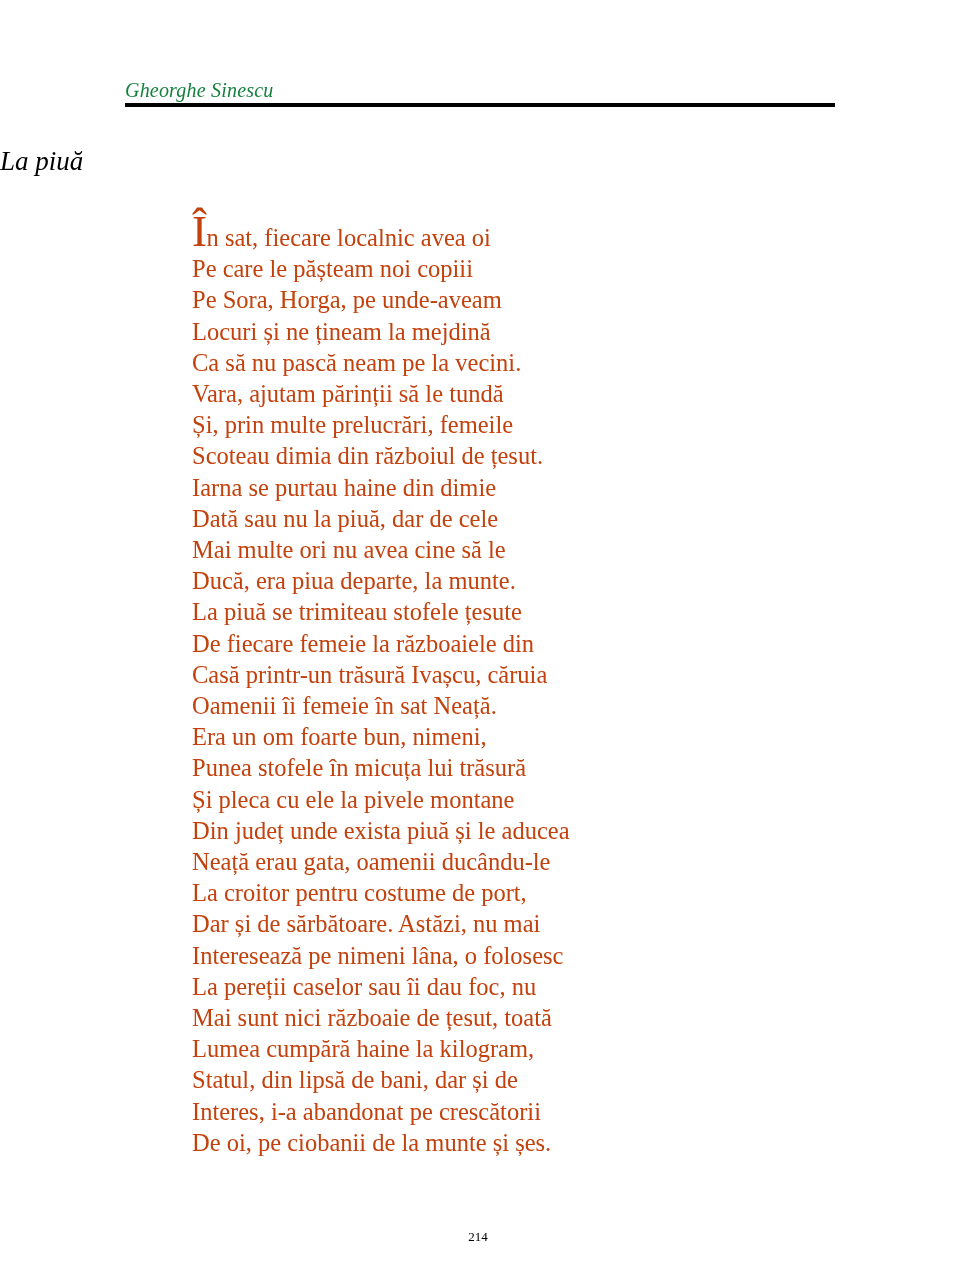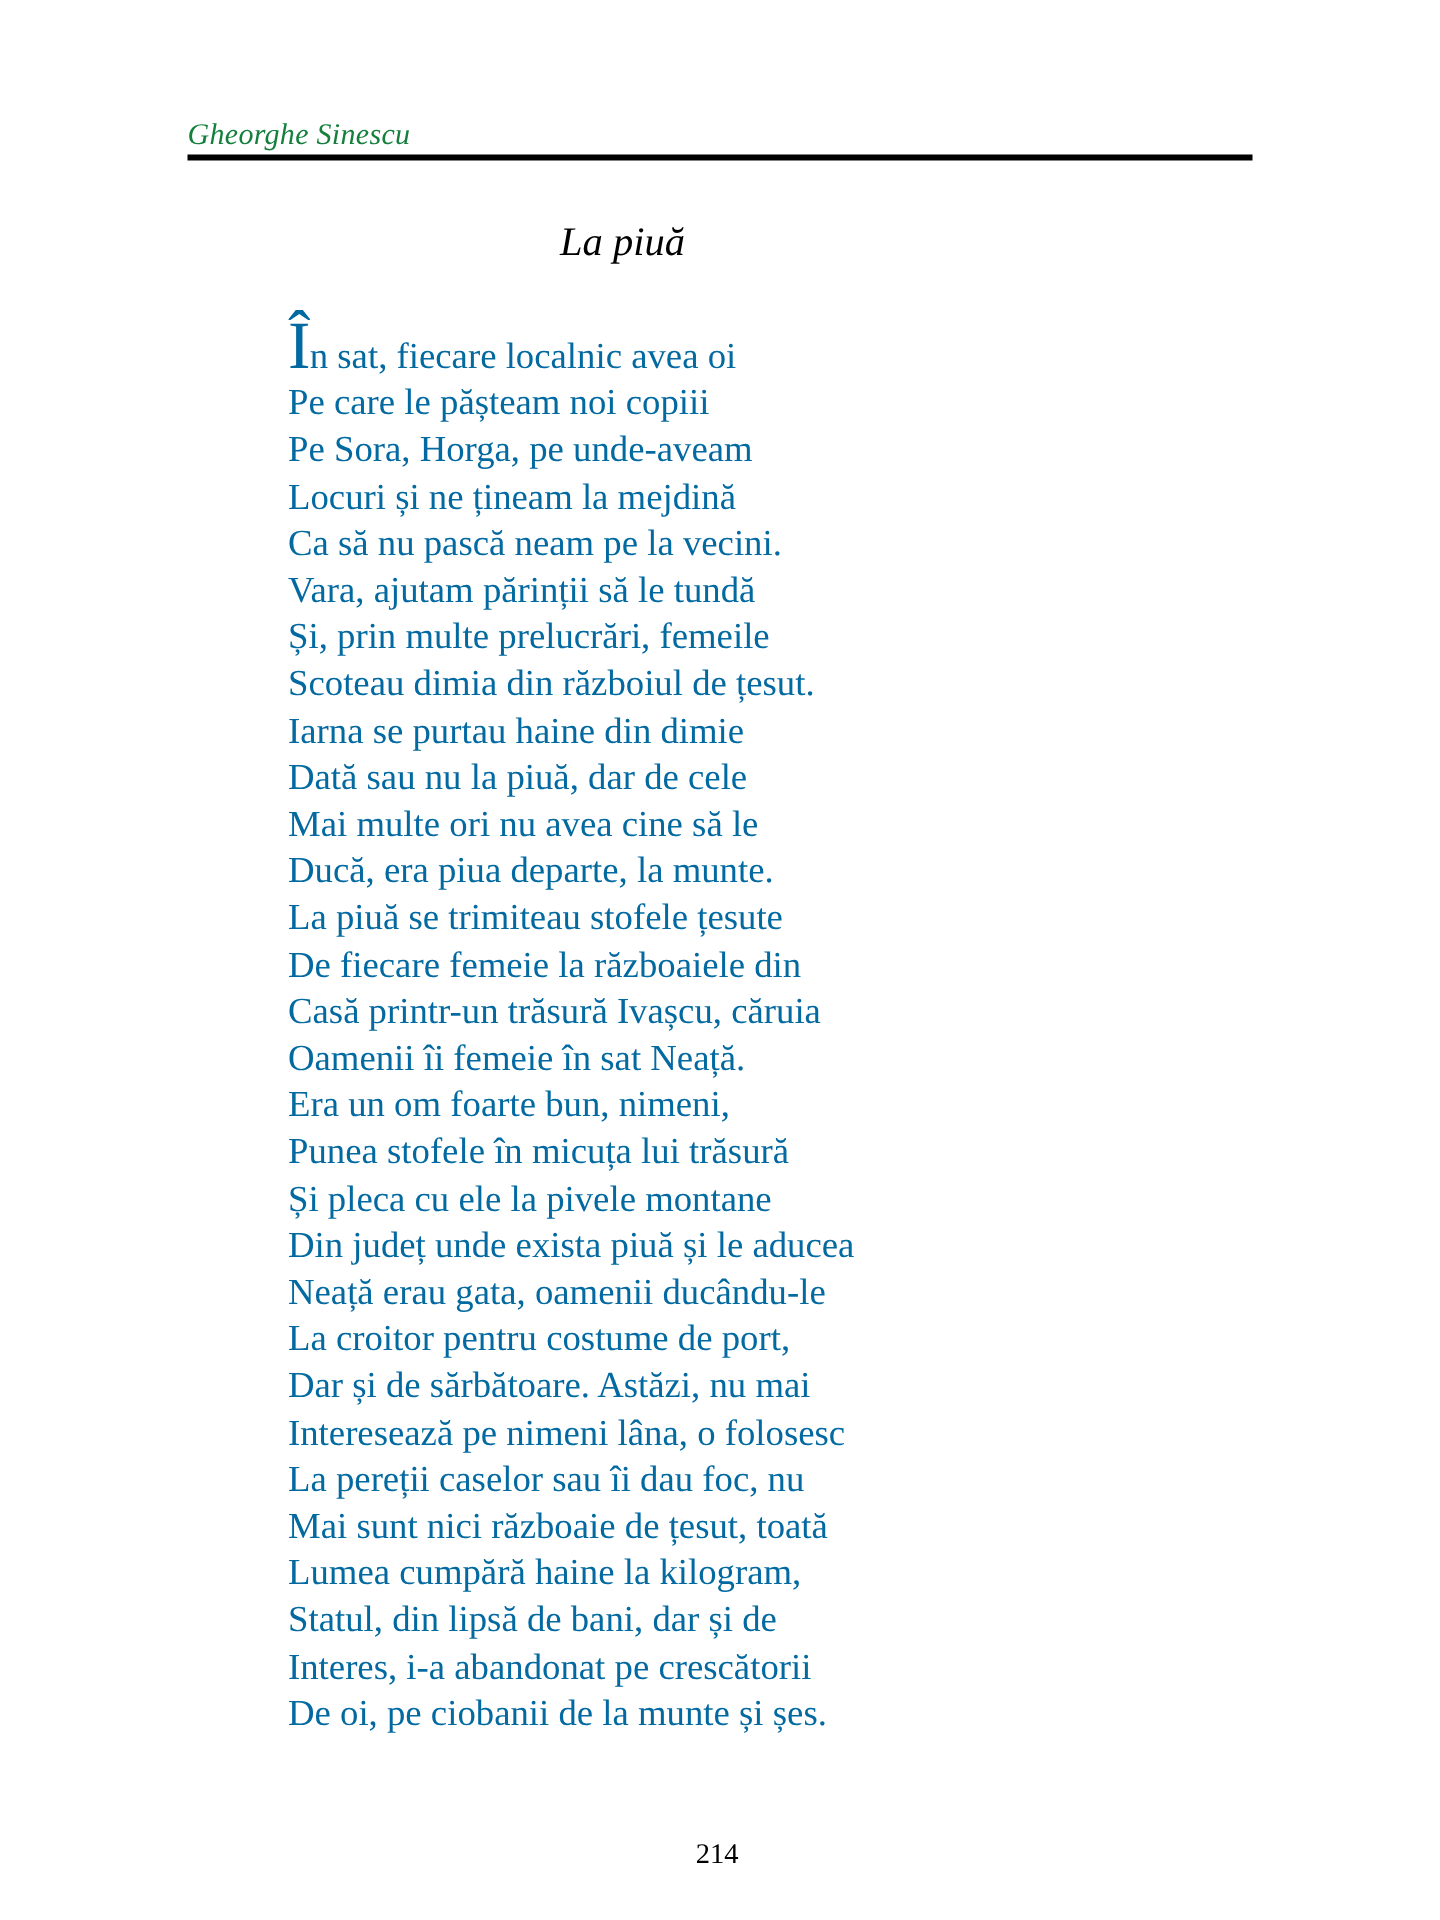"La piuă" .poem-title { text-align: center -> left }
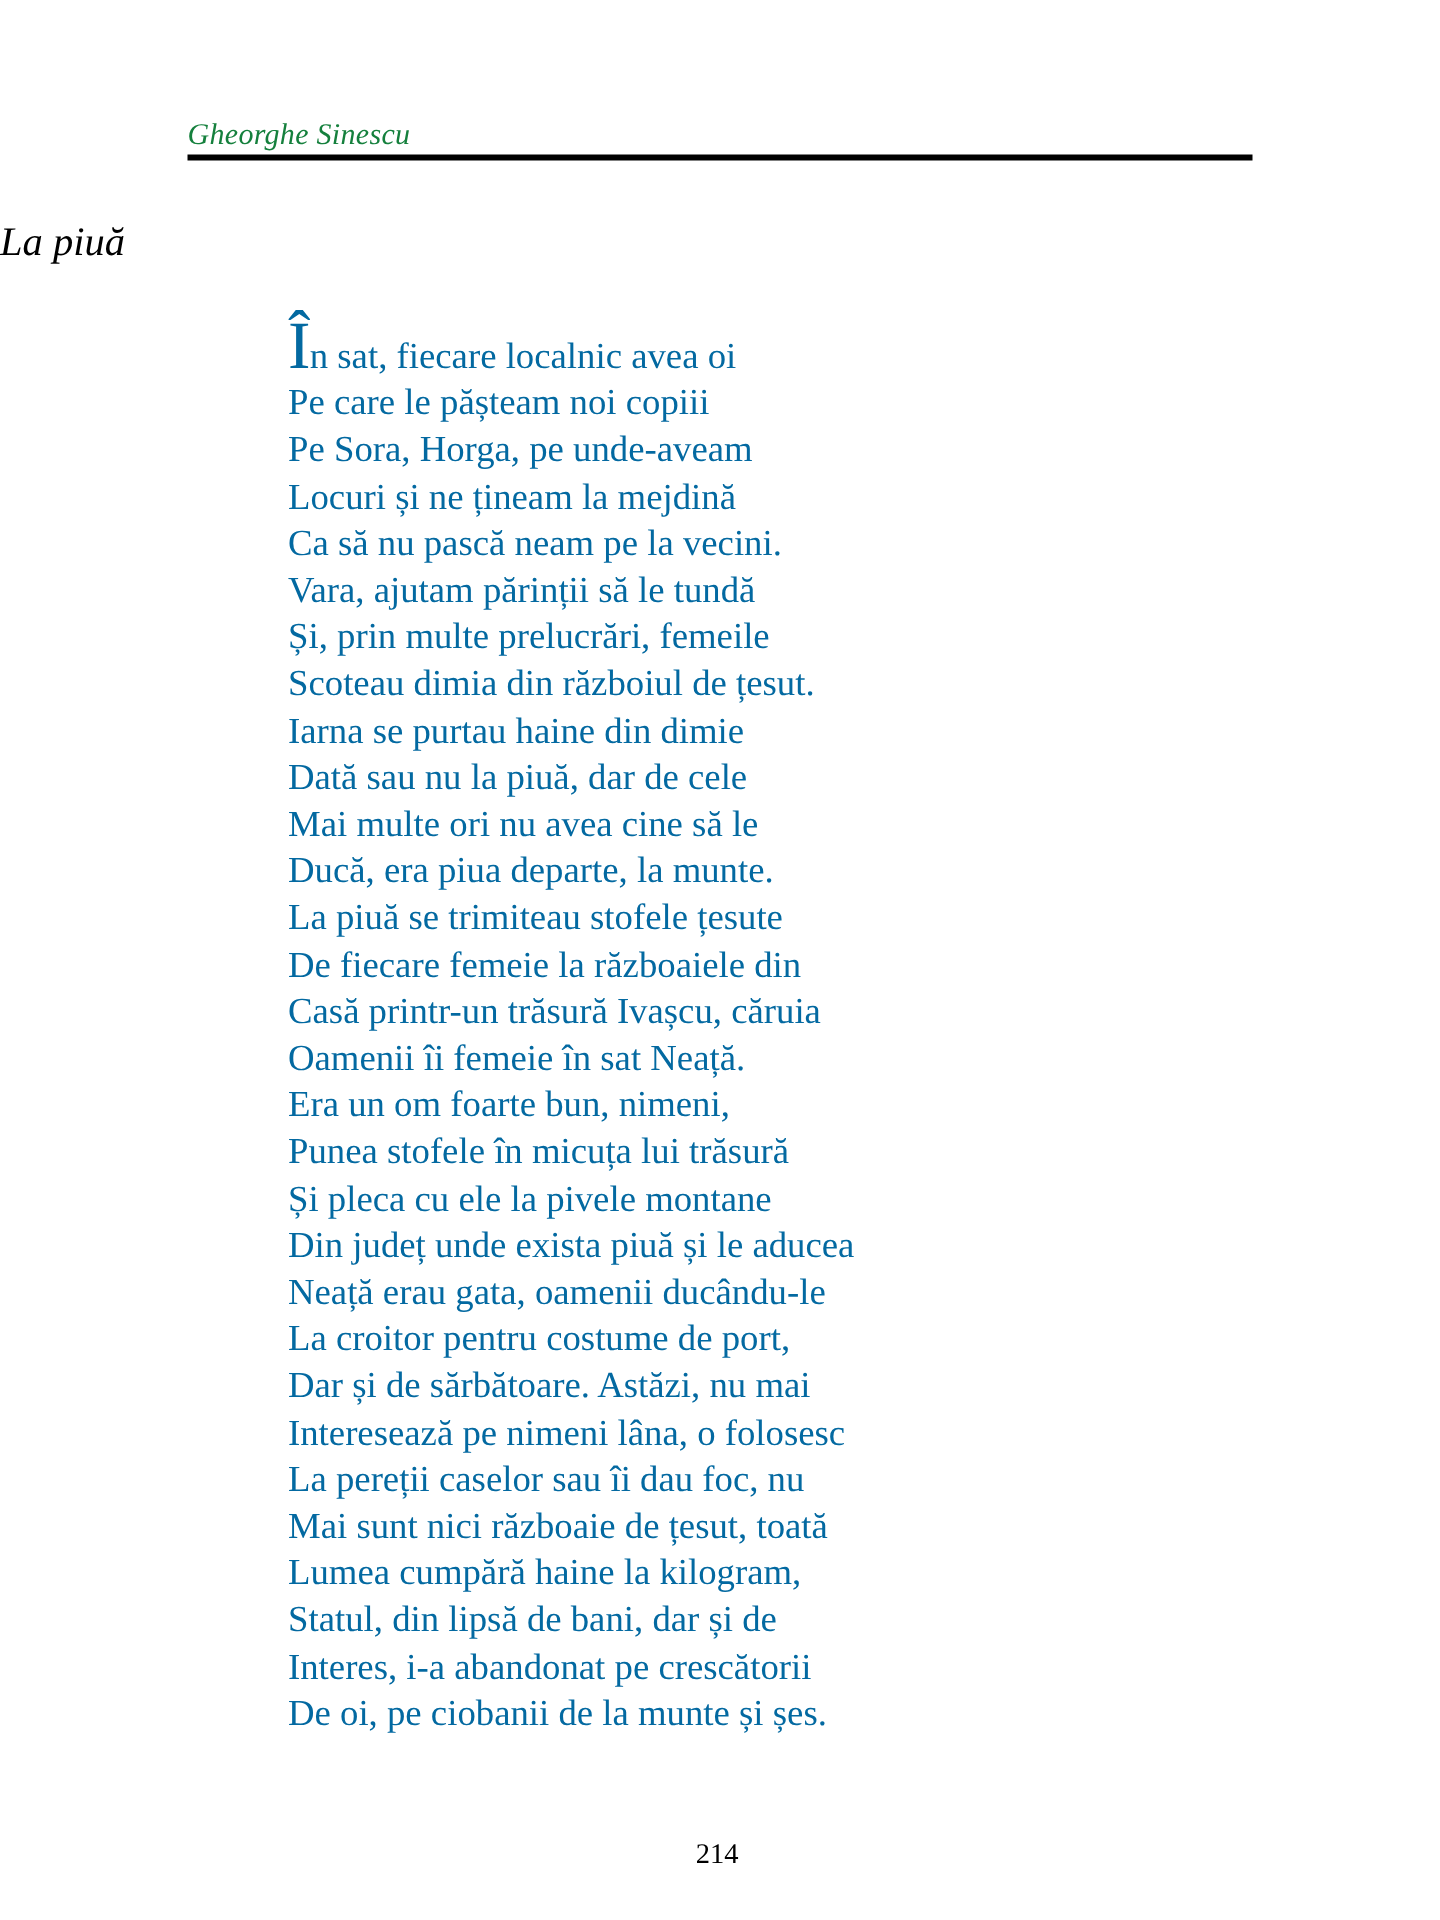"În sat, fiecare localnic avea" .verse-line { color: #0369a1 -> #c2410c }
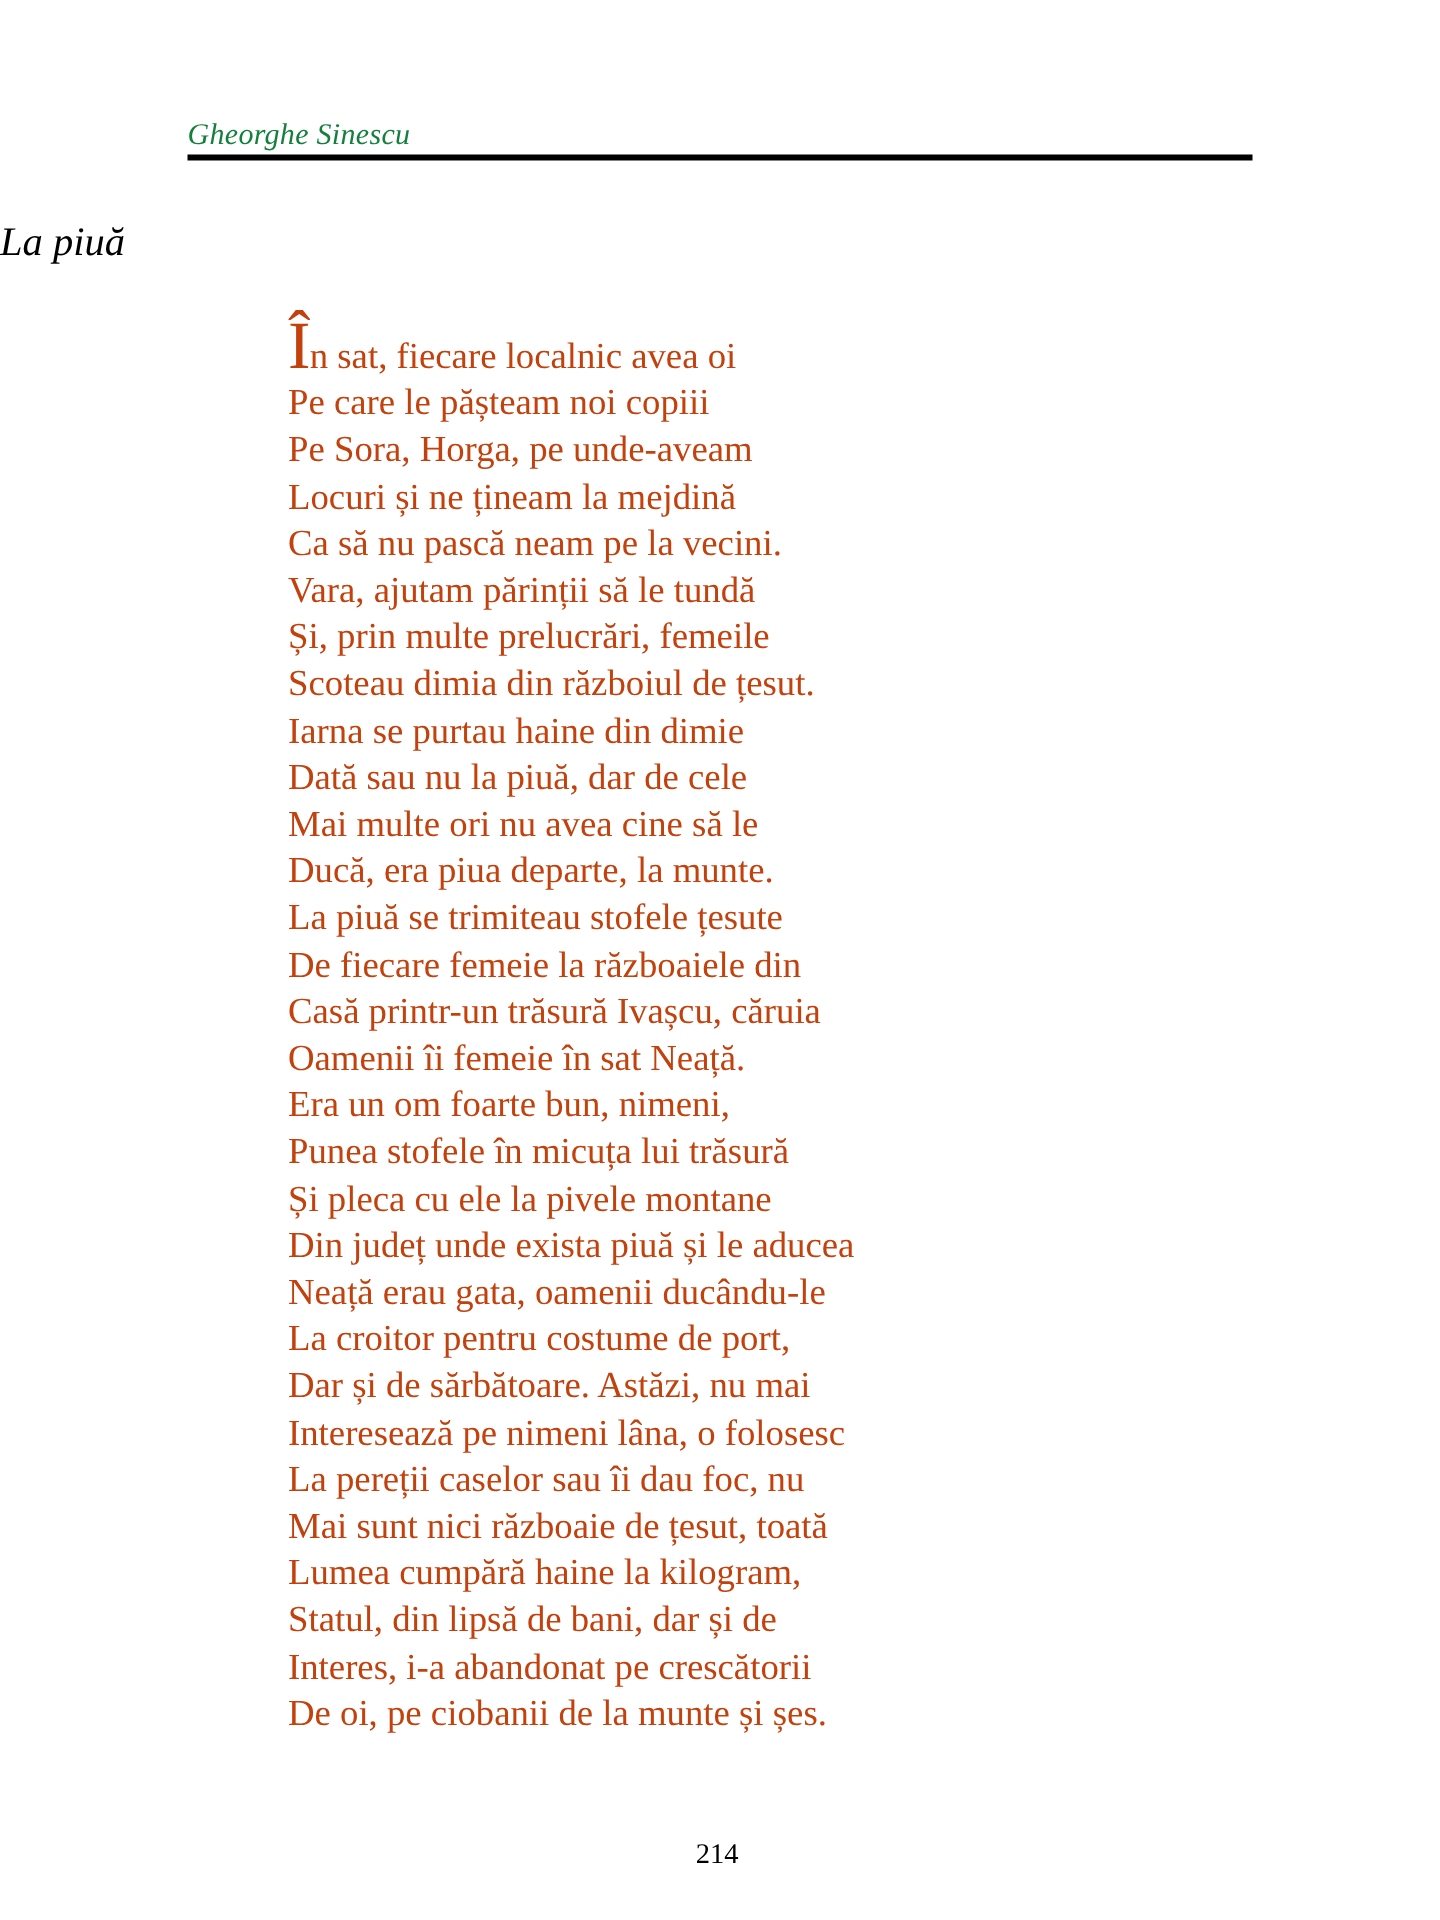"214" .folio { font-size: 19px -> 13px }
